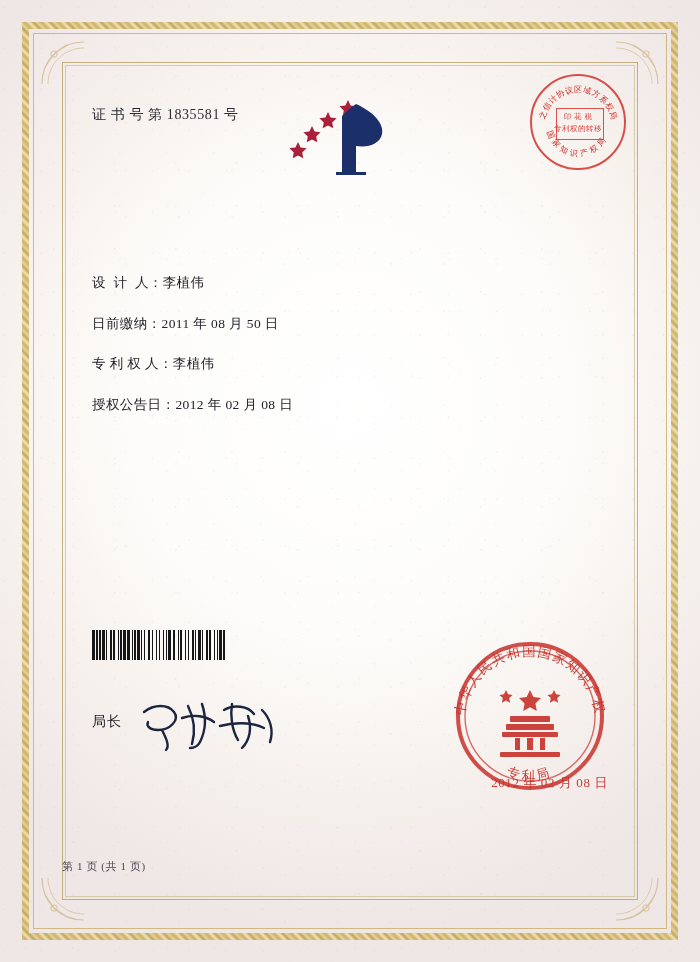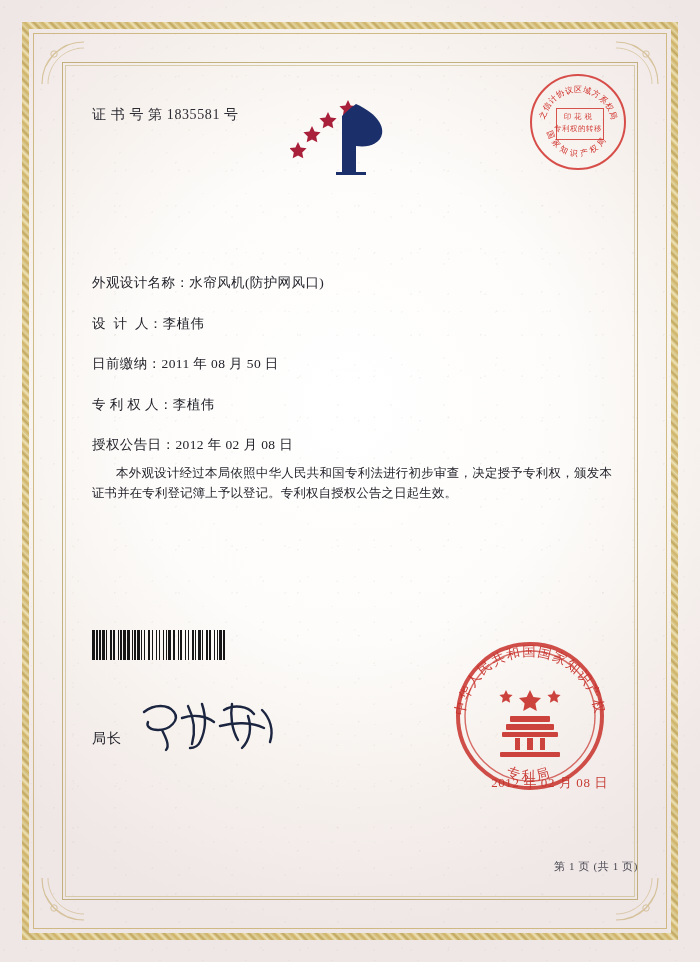"外观设计名称：" div.field { html: <div> <span>外观设计名称：</span> <span>水帘风机(防护网风口)</span> </div> -> none }
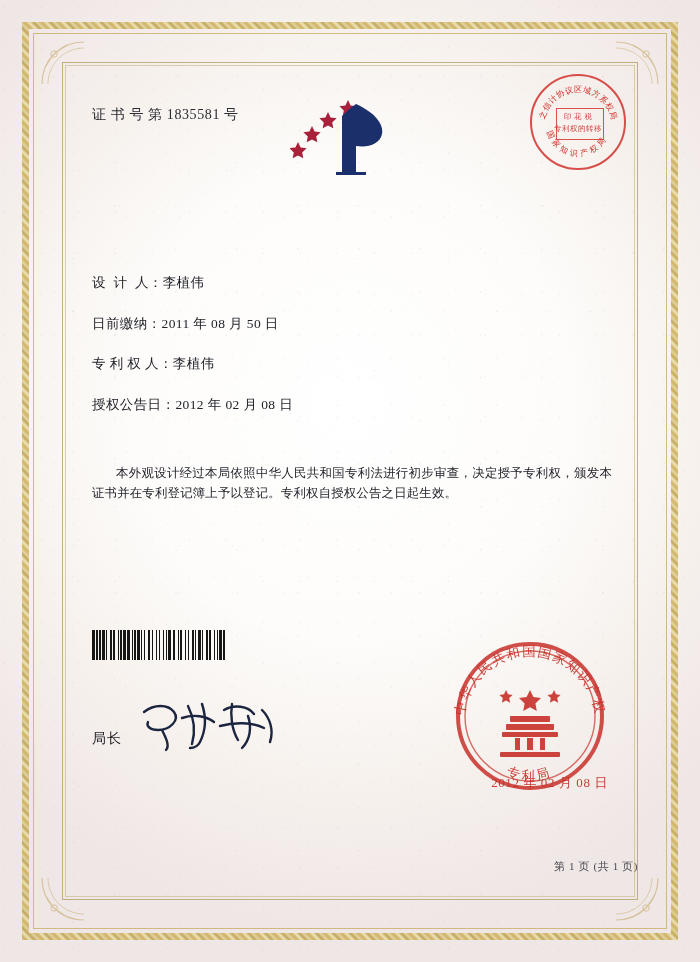"本外观设计经过本局依照中华人民共和国专利法进行初步审查，决定授予专利权，颁发本证" p { html: <p>本外观设计经过本局依照中华人民共和国专利法进行初步审查，决定授予专利权，颁发本证书并在专利登记簿上予以登记。专利权自授权公告之日起生效。</p> -> none }
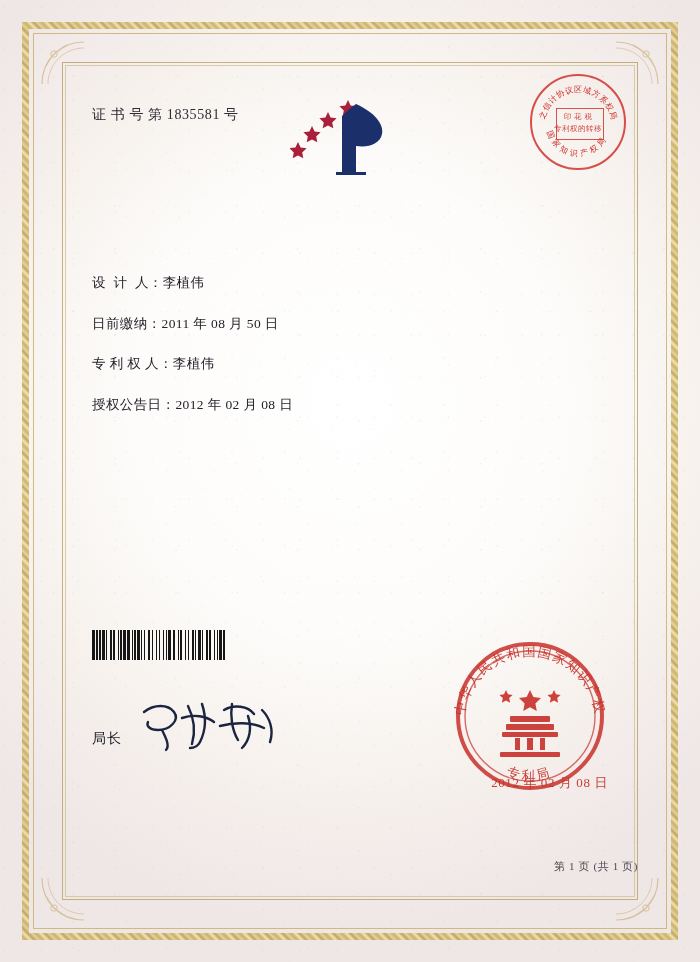"局长" .director-row { align-items: flex-end -> center }
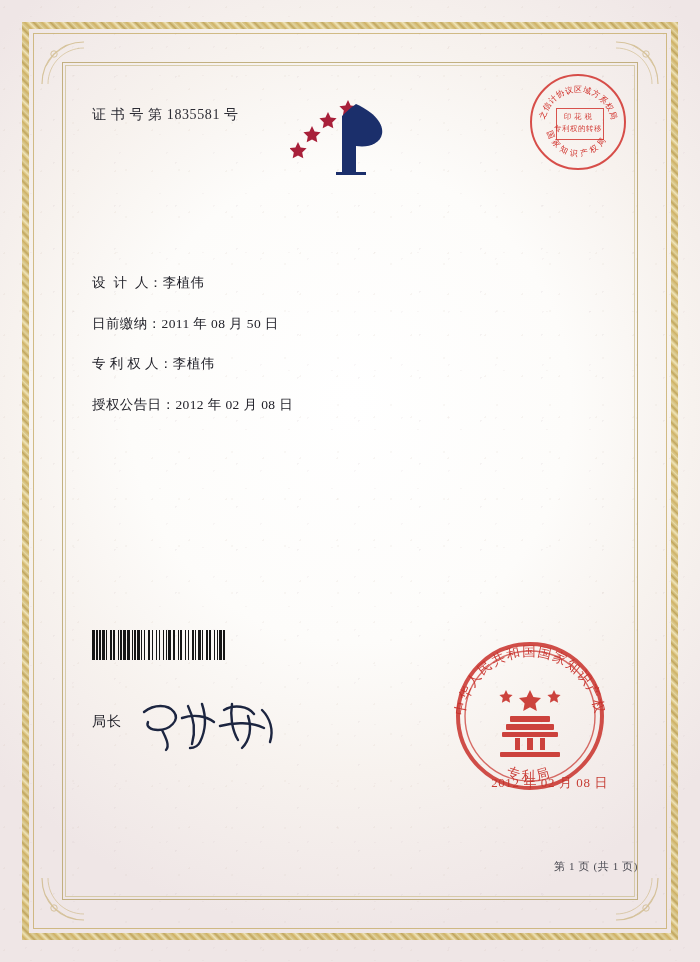"第 1 页 (共 1" .page-foot { text-align: right -> left }
